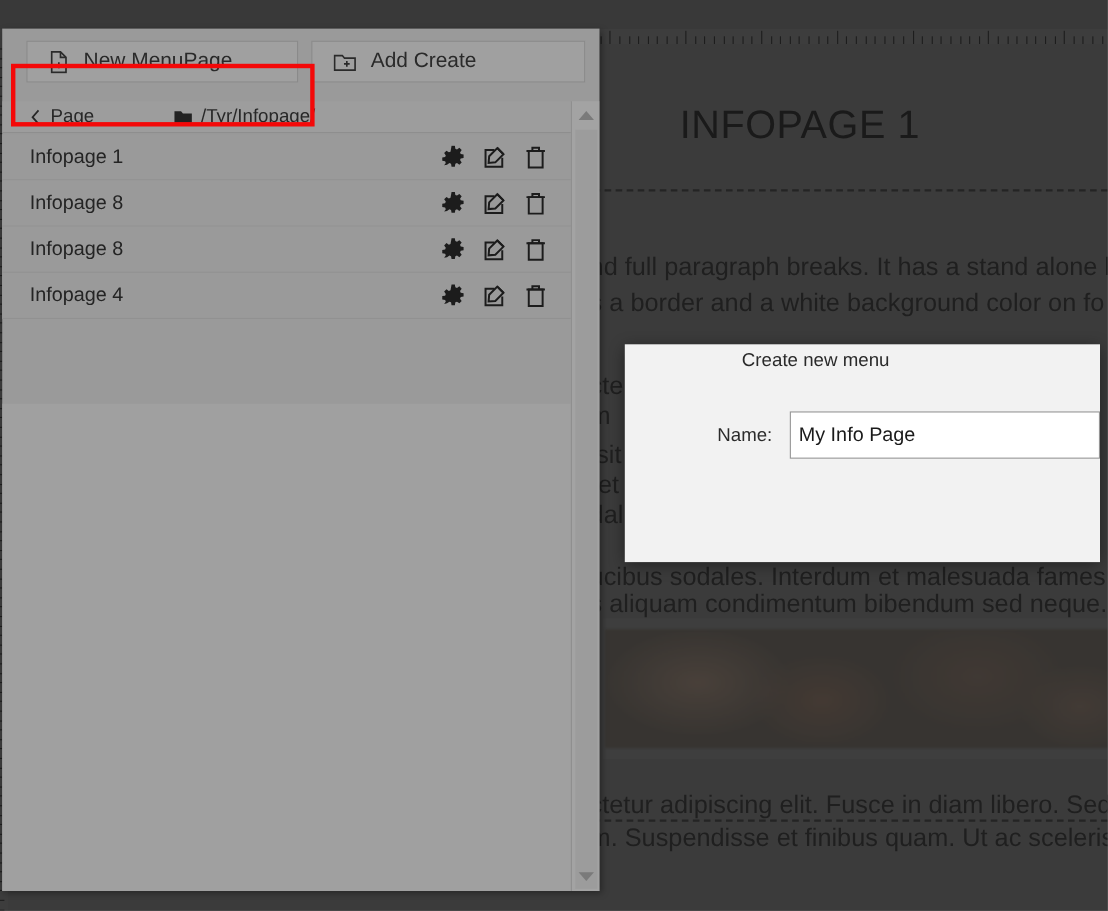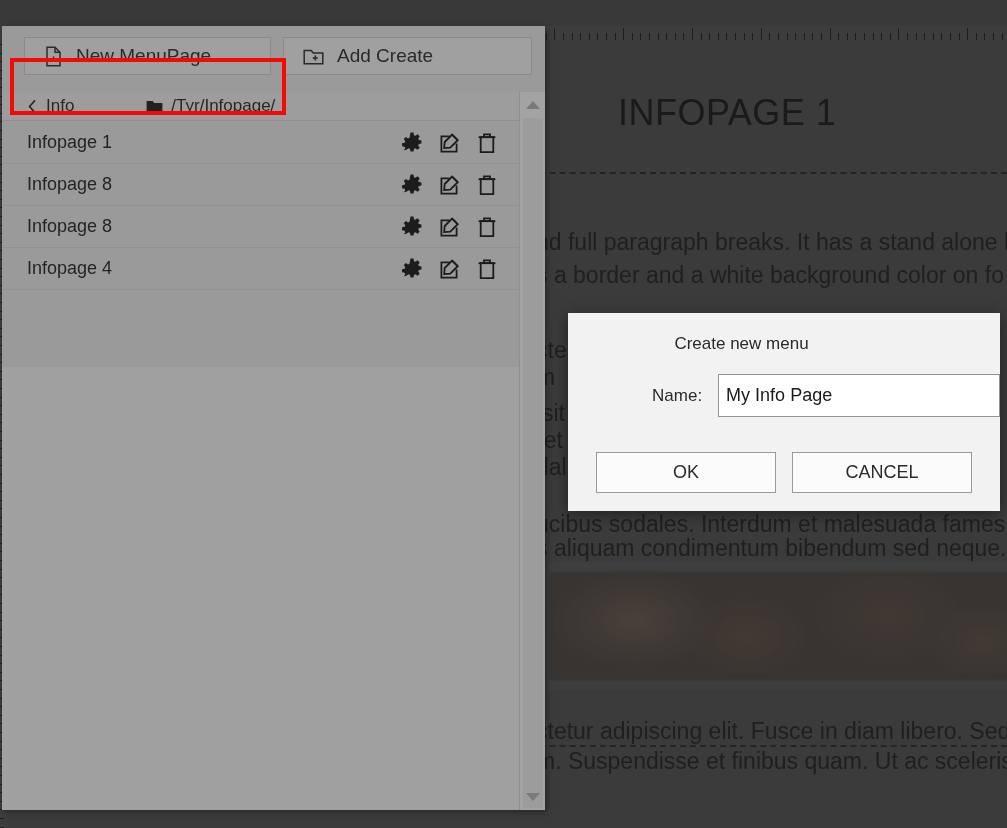"Info" span { text: Info -> Page }
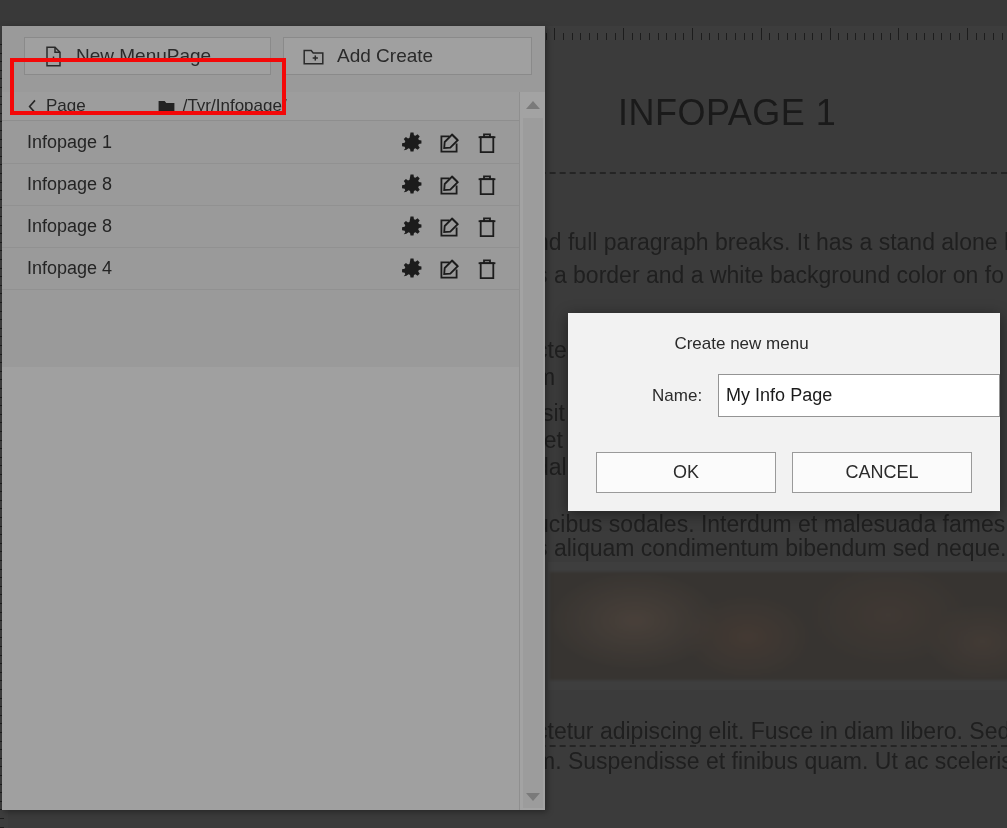"Create new menu" .dialog-title { top: 21px -> 5px }
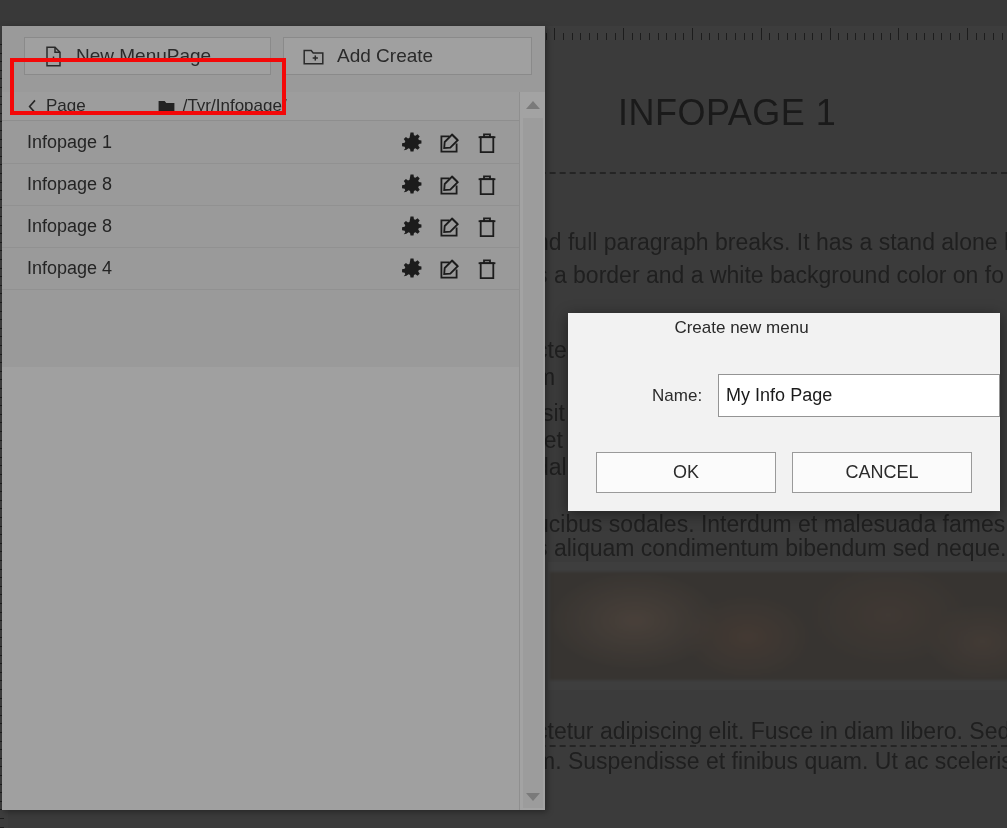"OK" div.dialog-buttons { html: <div> <button>OK</button> <button>CANCEL</button> </div> -> none }
